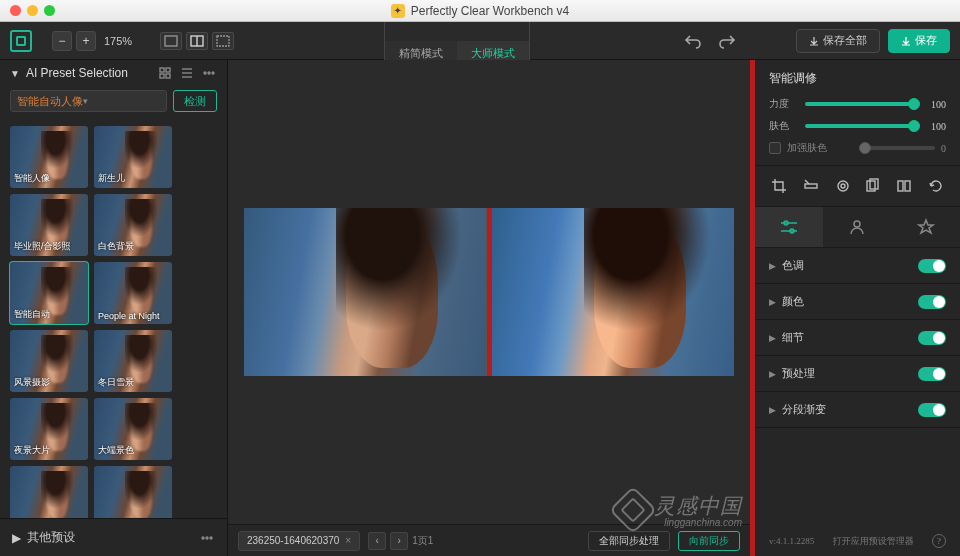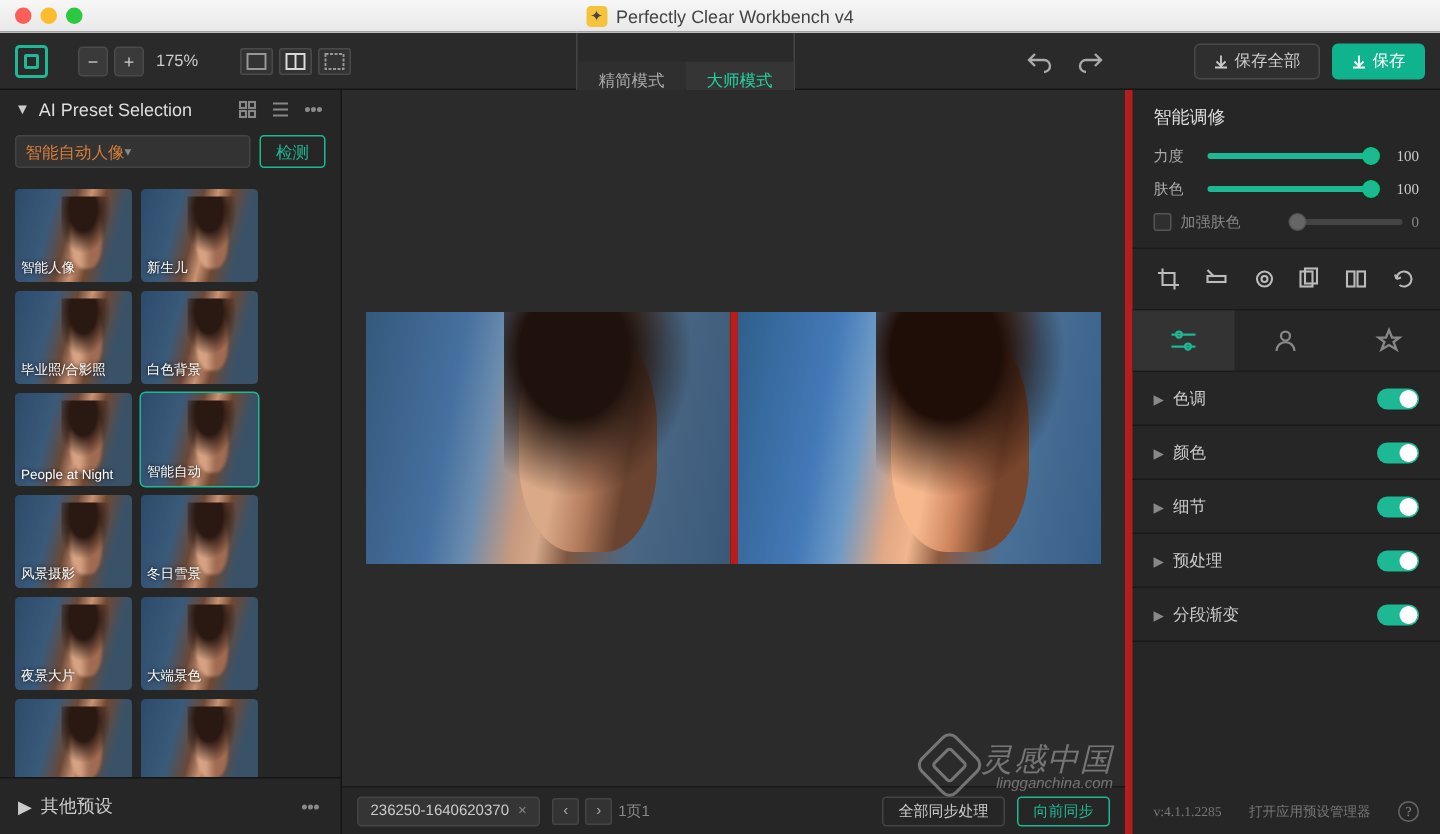"People at Night" div.preset { order: before "智能自动" -> after "智能自动" }
